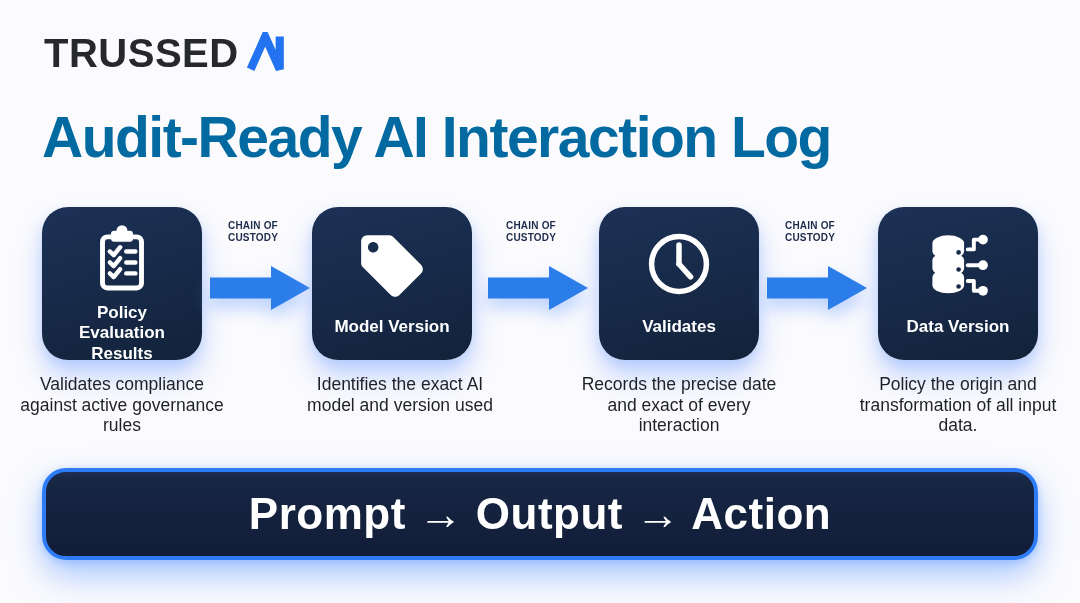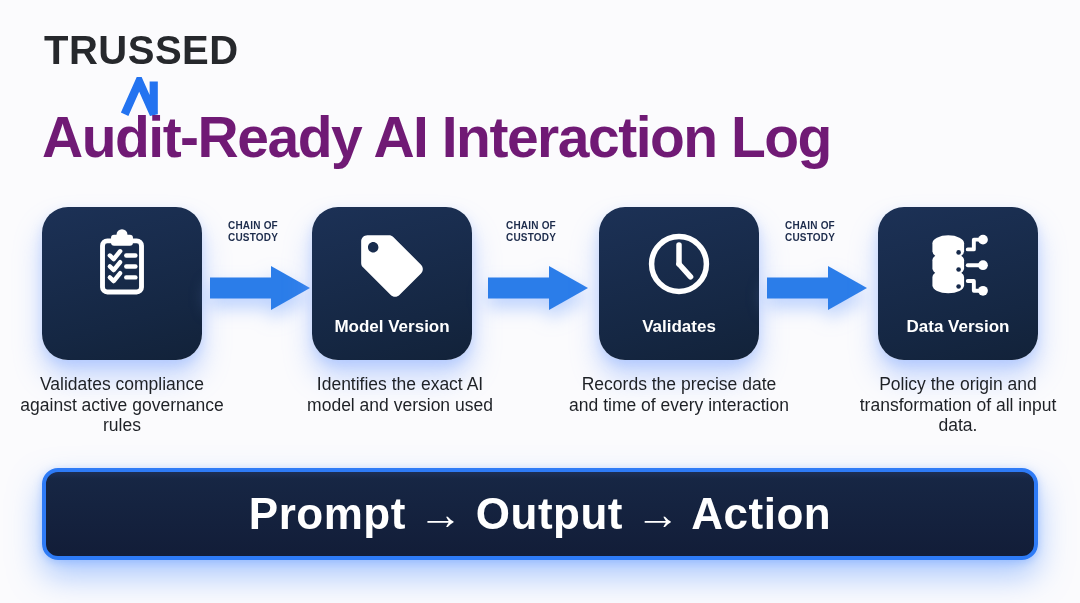"TRUSSED" .logo { flex-direction: column -> none }
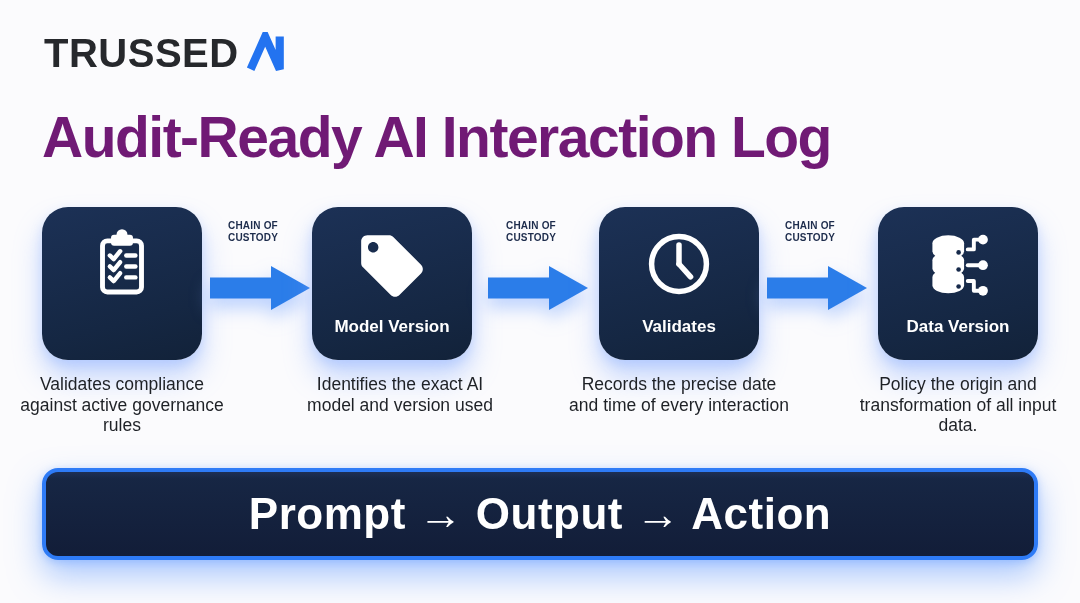"Audit-Ready AI Interaction Log" .title { color: #701a75 -> #0369a1 }
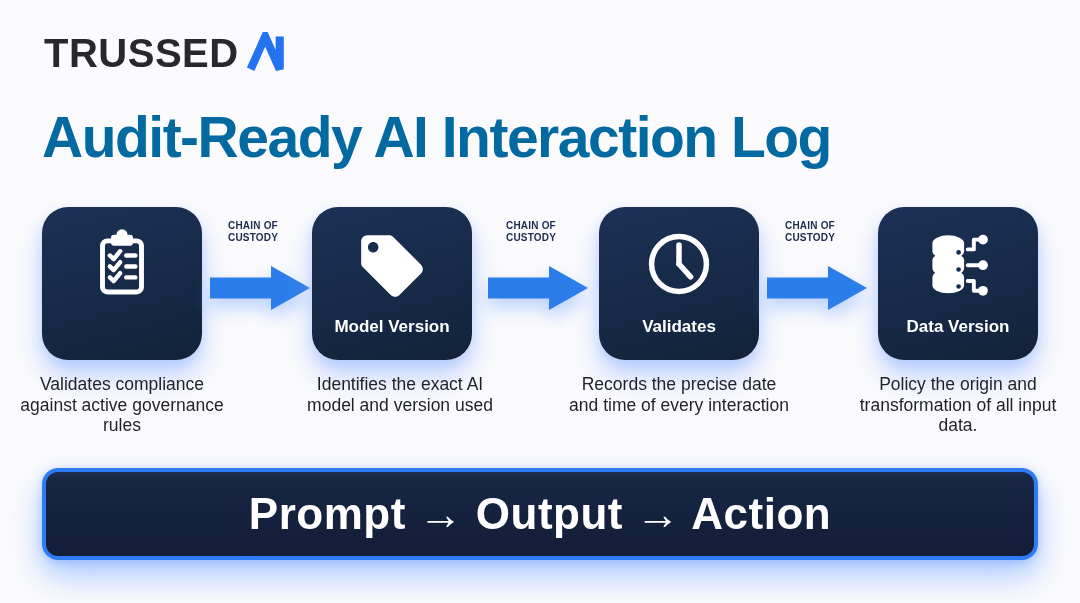"Policy Evaluation Results" div.step-label { html: none -> <div>Policy Evaluation Results</div> }
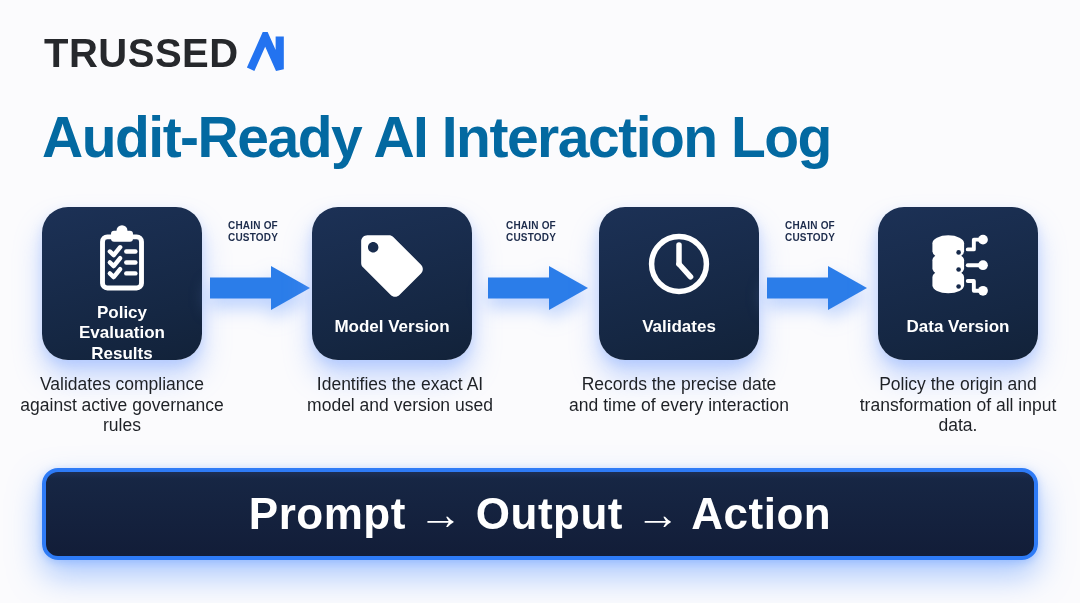"Records the precise date and" div.step-desc { text: time -> exact }
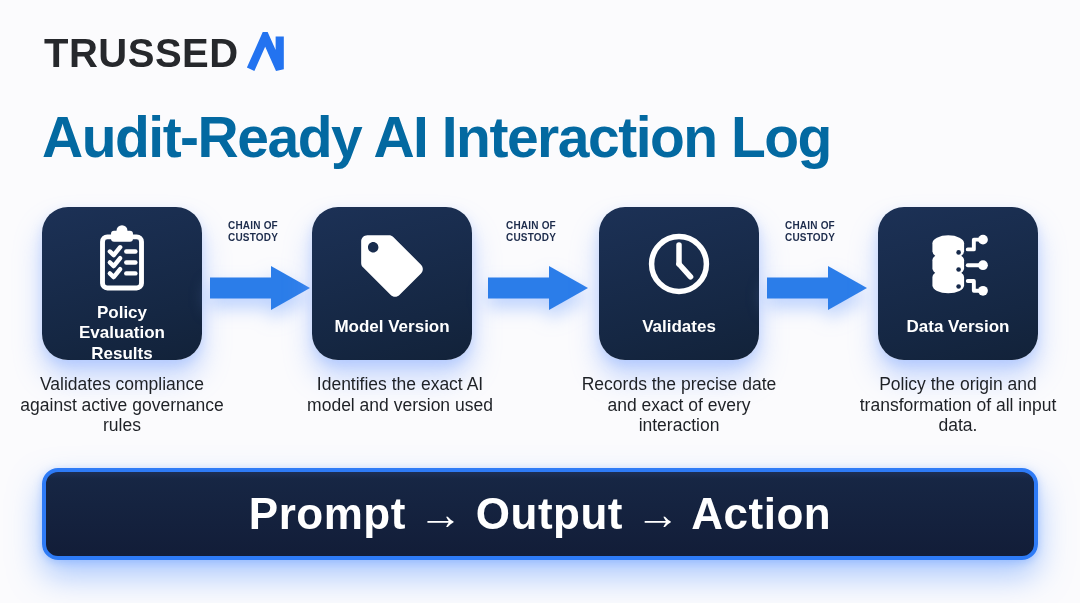"Prompt → Output → Action" .banner { border-radius: 16px -> 24px }
